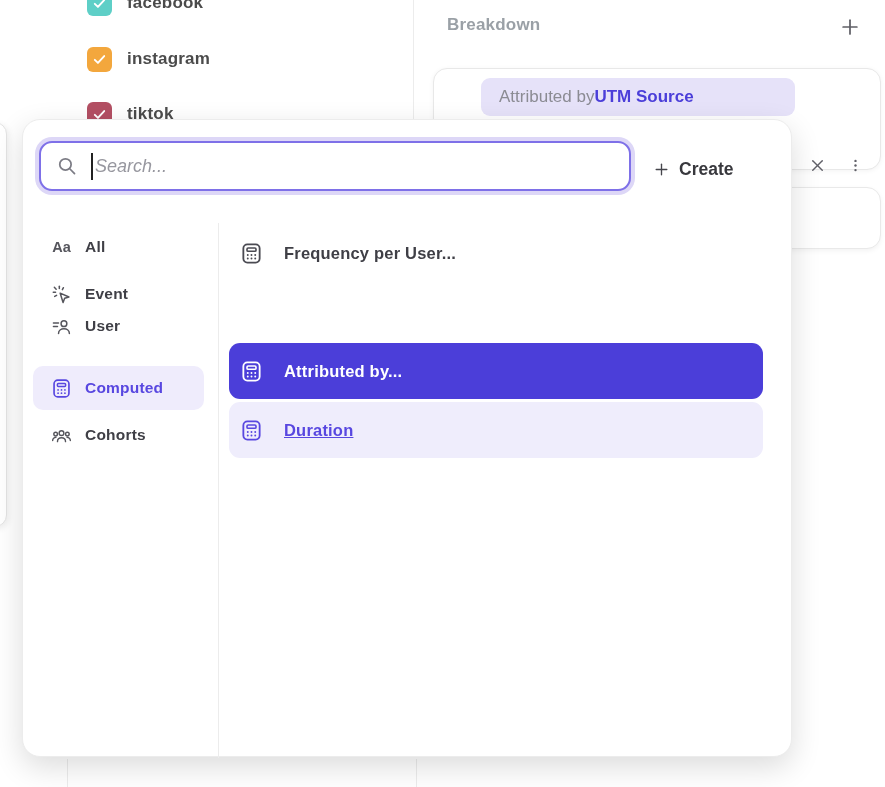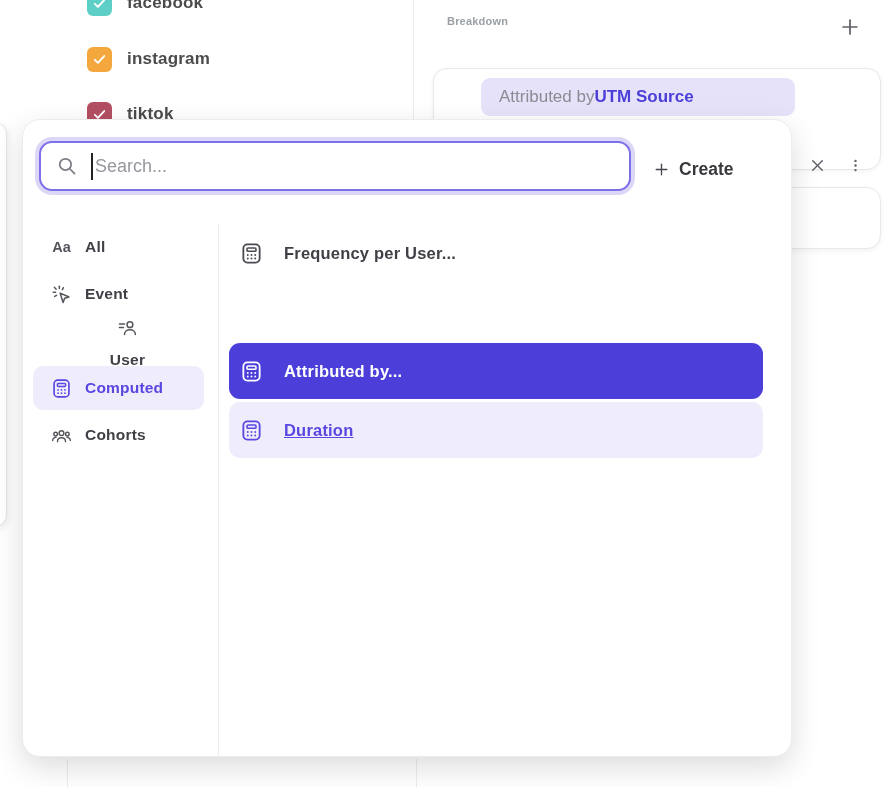"Breakdown" .breakdown-title { font-size: 11px -> 17px }
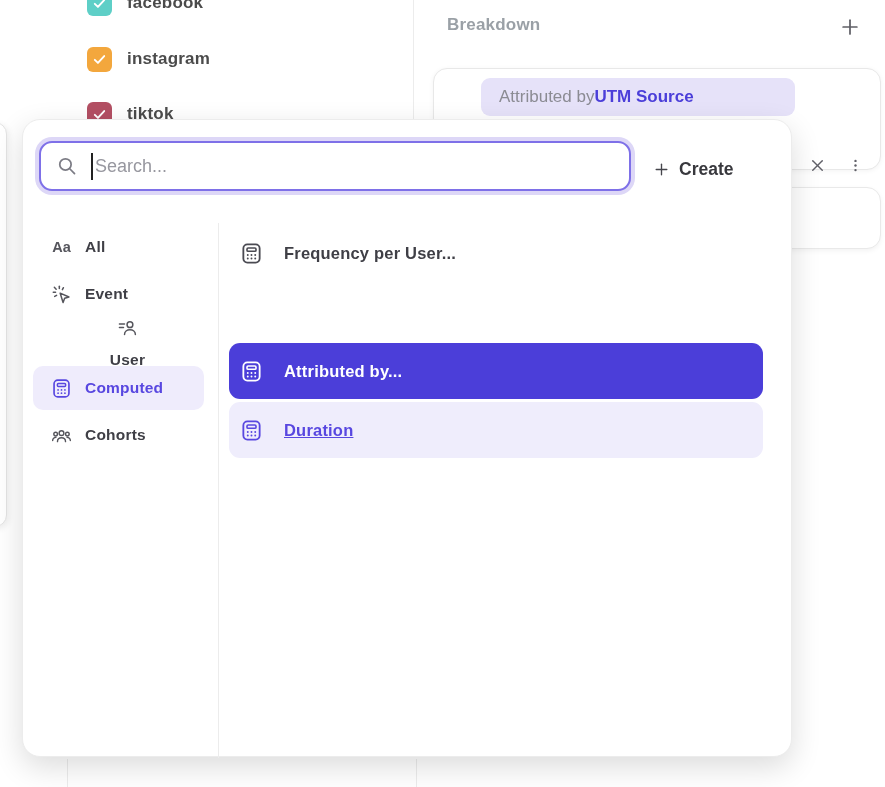"Search..." .search-box input { font-style: none -> italic }
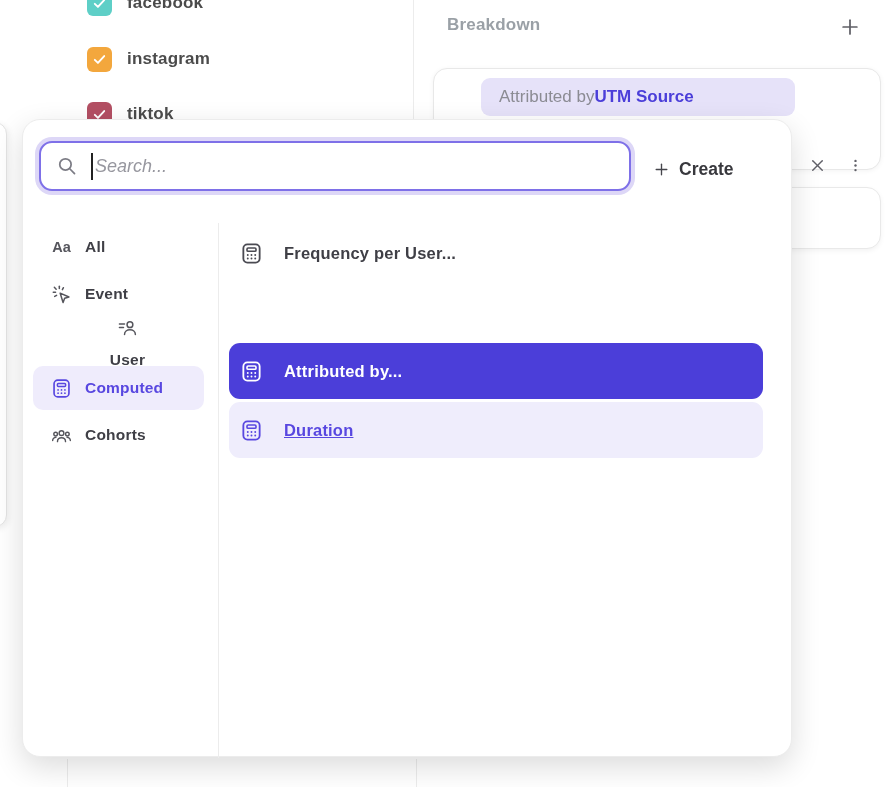"User" div.cat-row { flex-direction: column -> none; top: 197px -> 184px }
